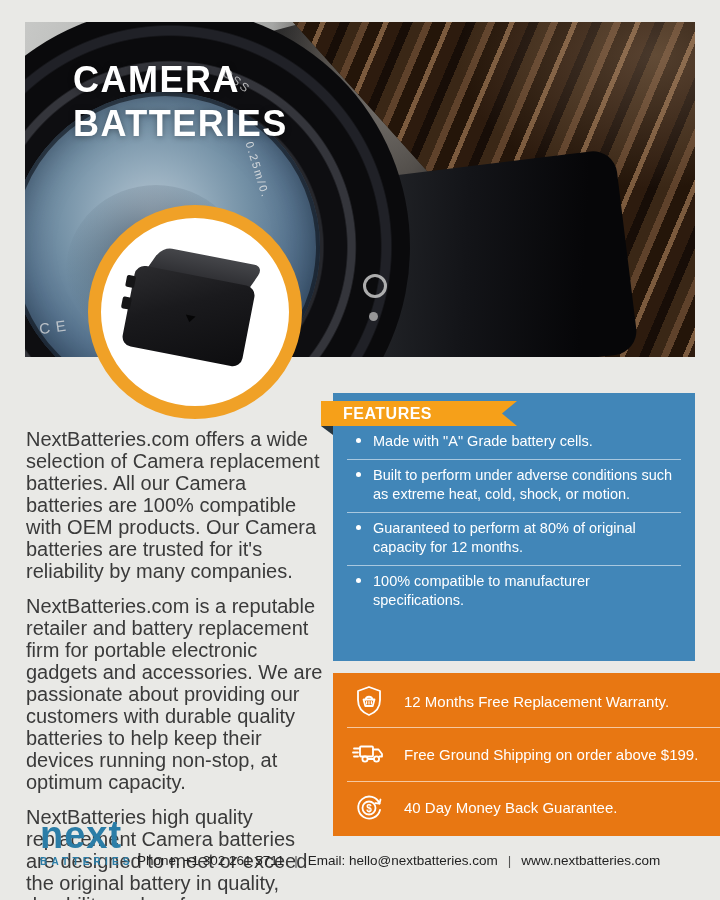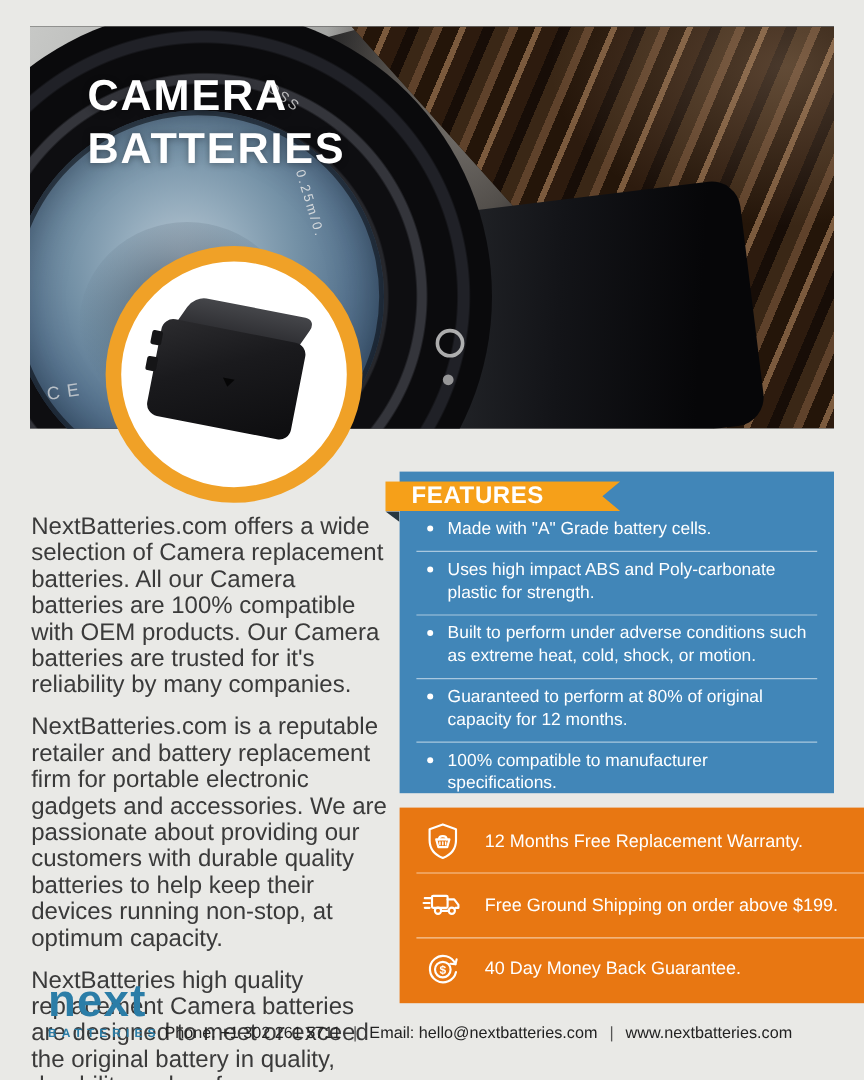"FEATURES" #ribbon { font-size: 20px -> 16px }
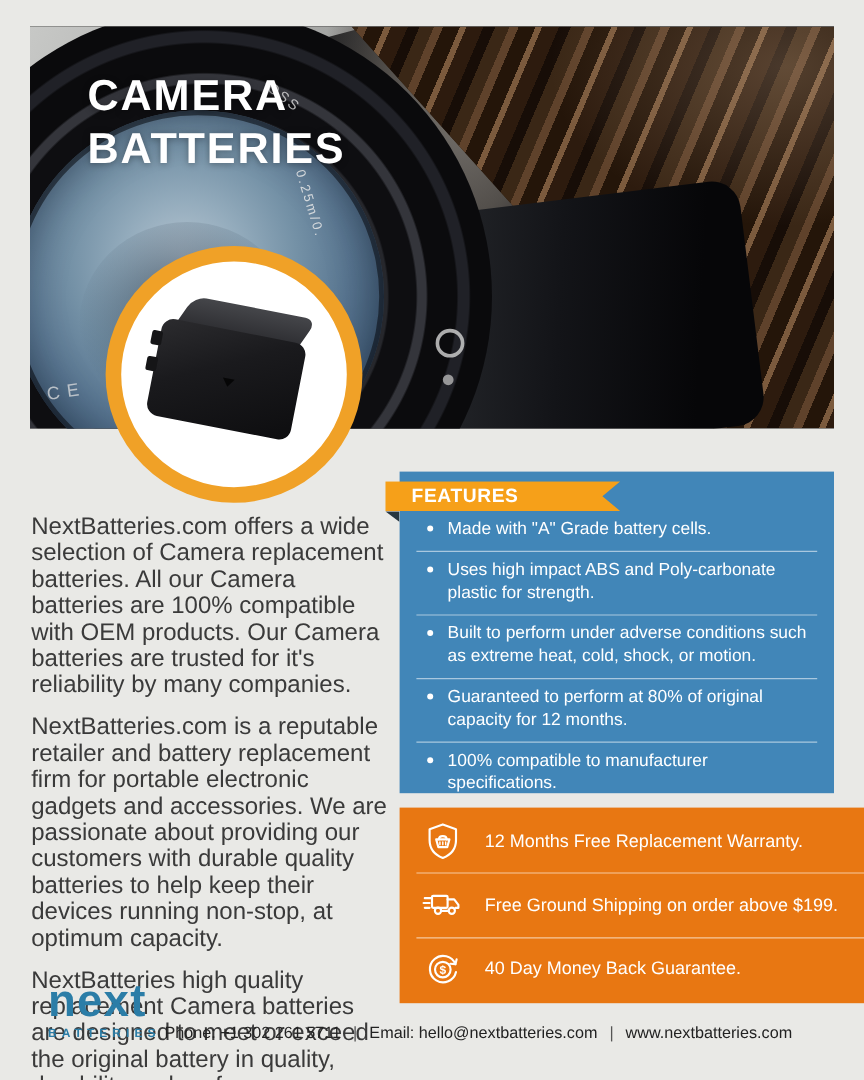"Uses high impact ABS and" li.feat { html: <li>Uses high impact ABS and Poly-carbonate plastic for strength.</li> -> none }
